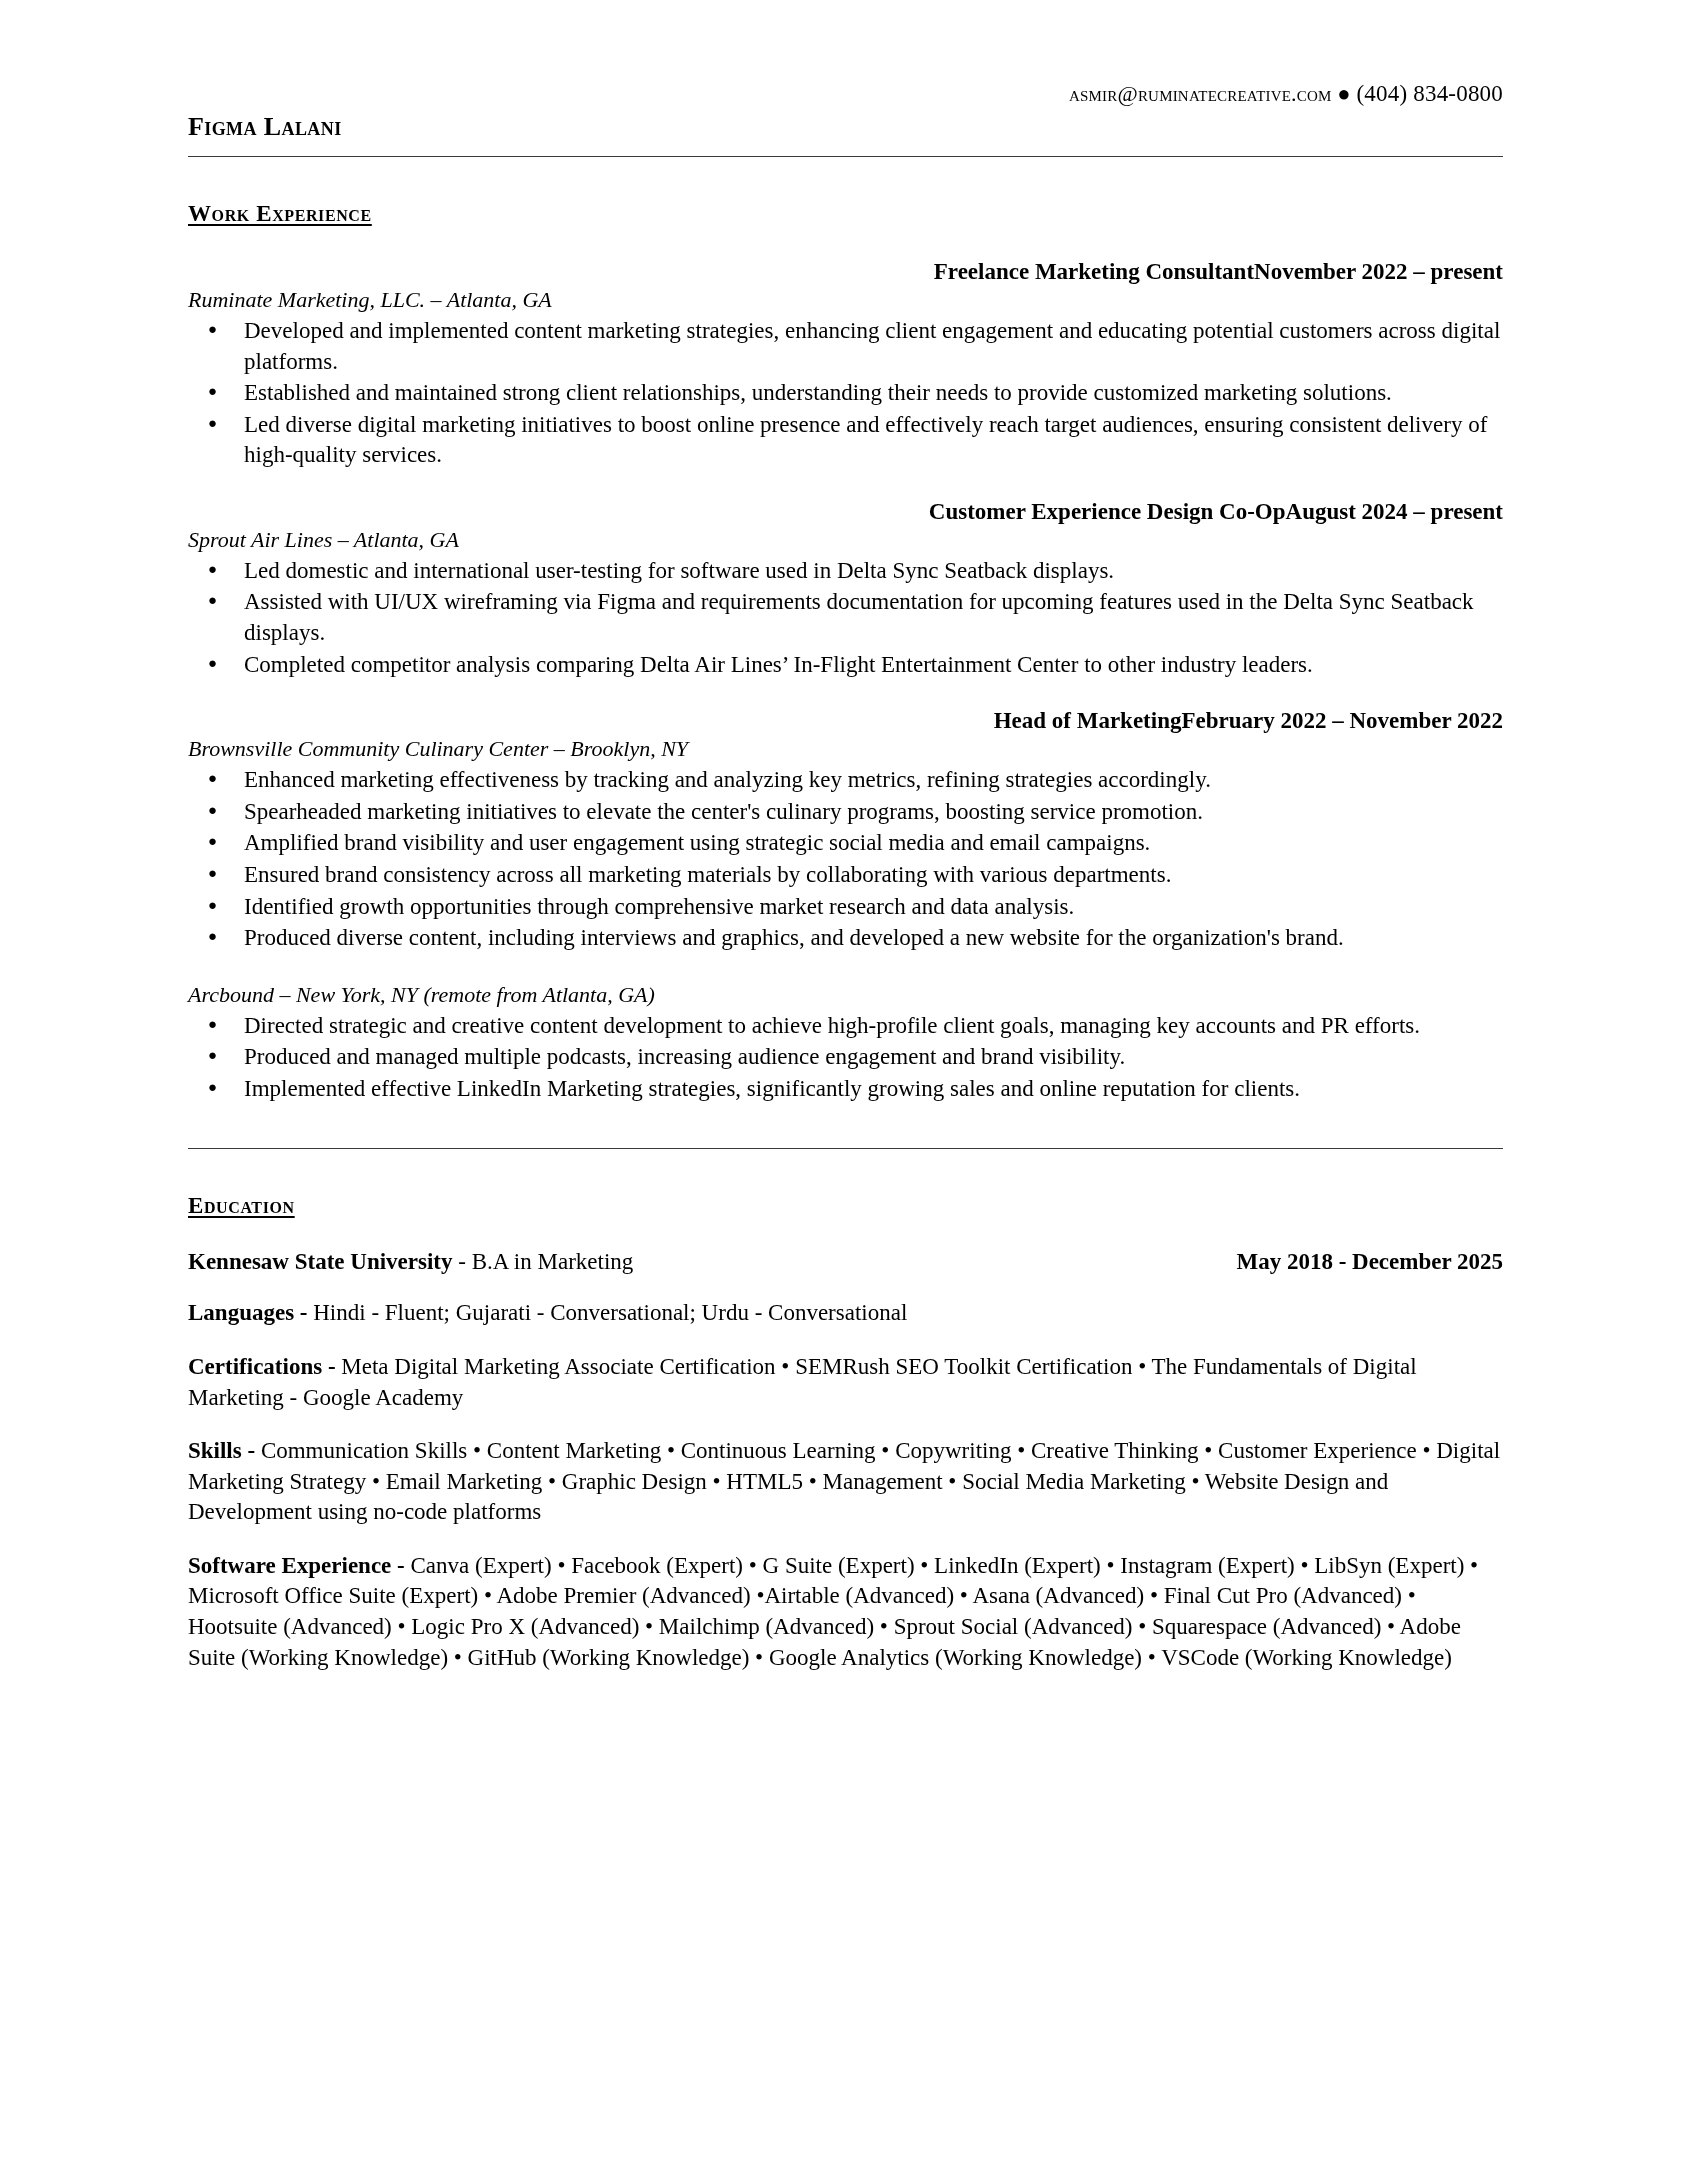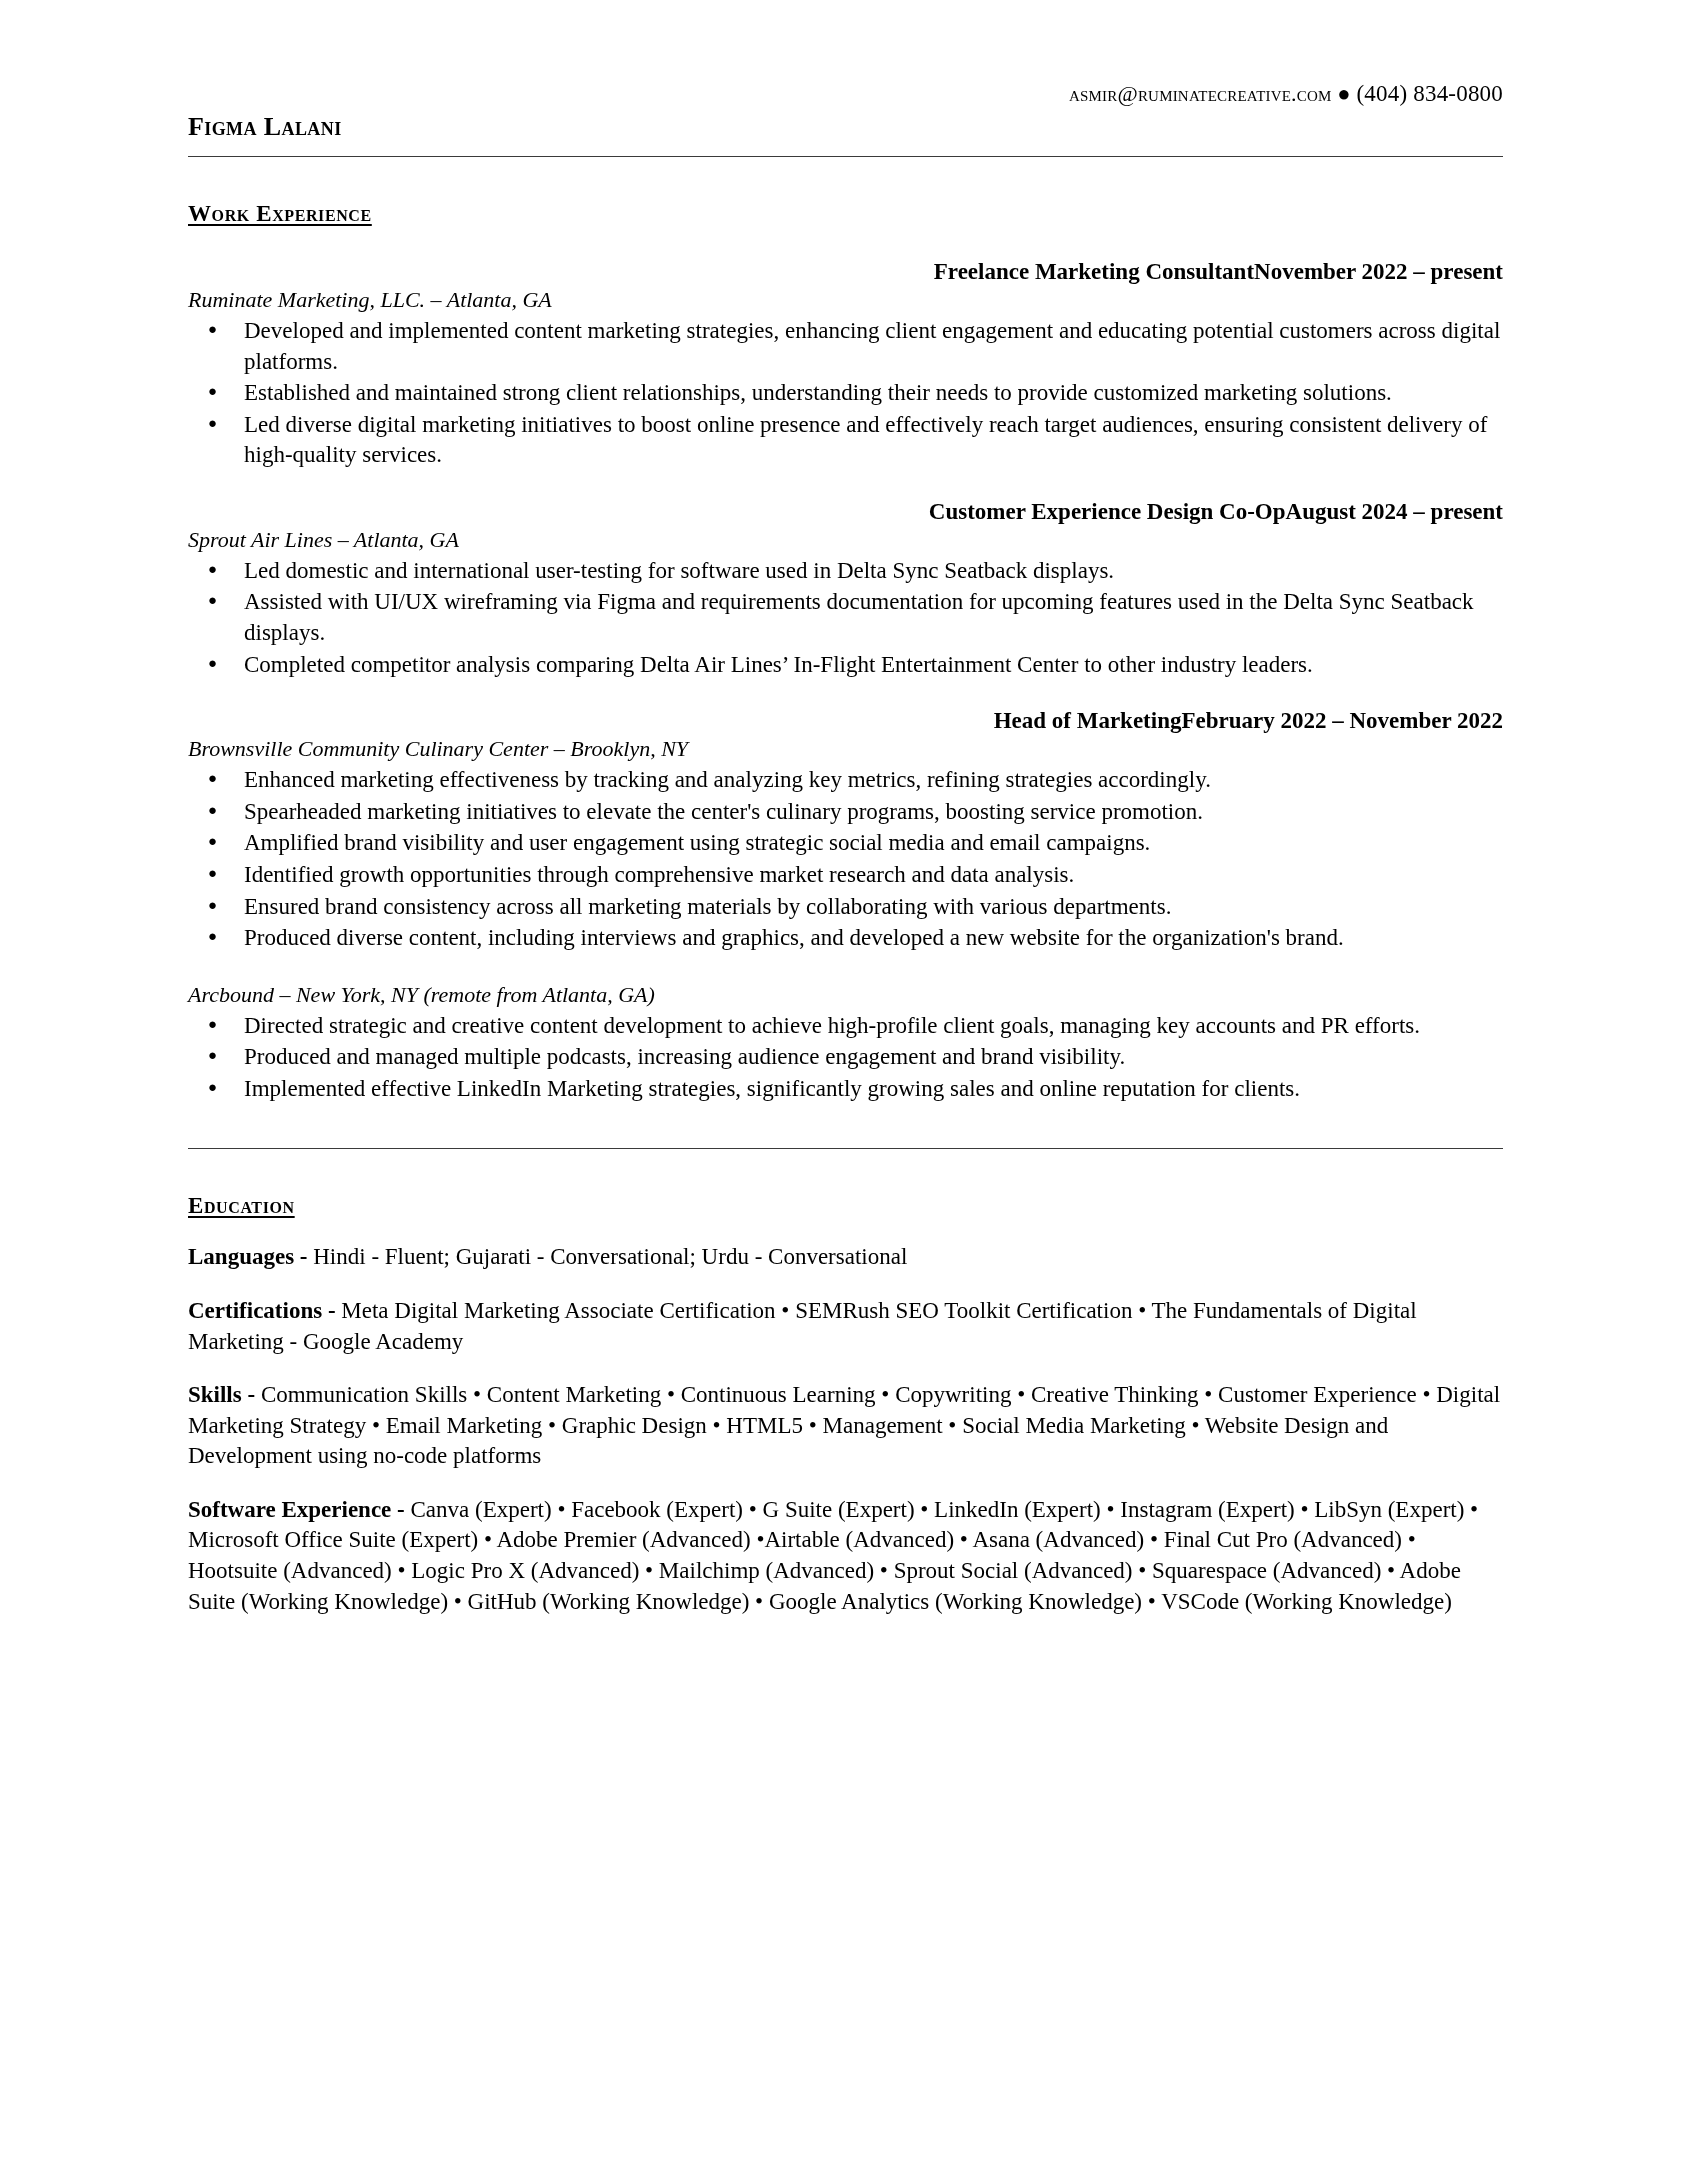"Identified growth opportunities through" li { order: before "Ensured brand consistency across all" -> after "Ensured brand consistency across all" }
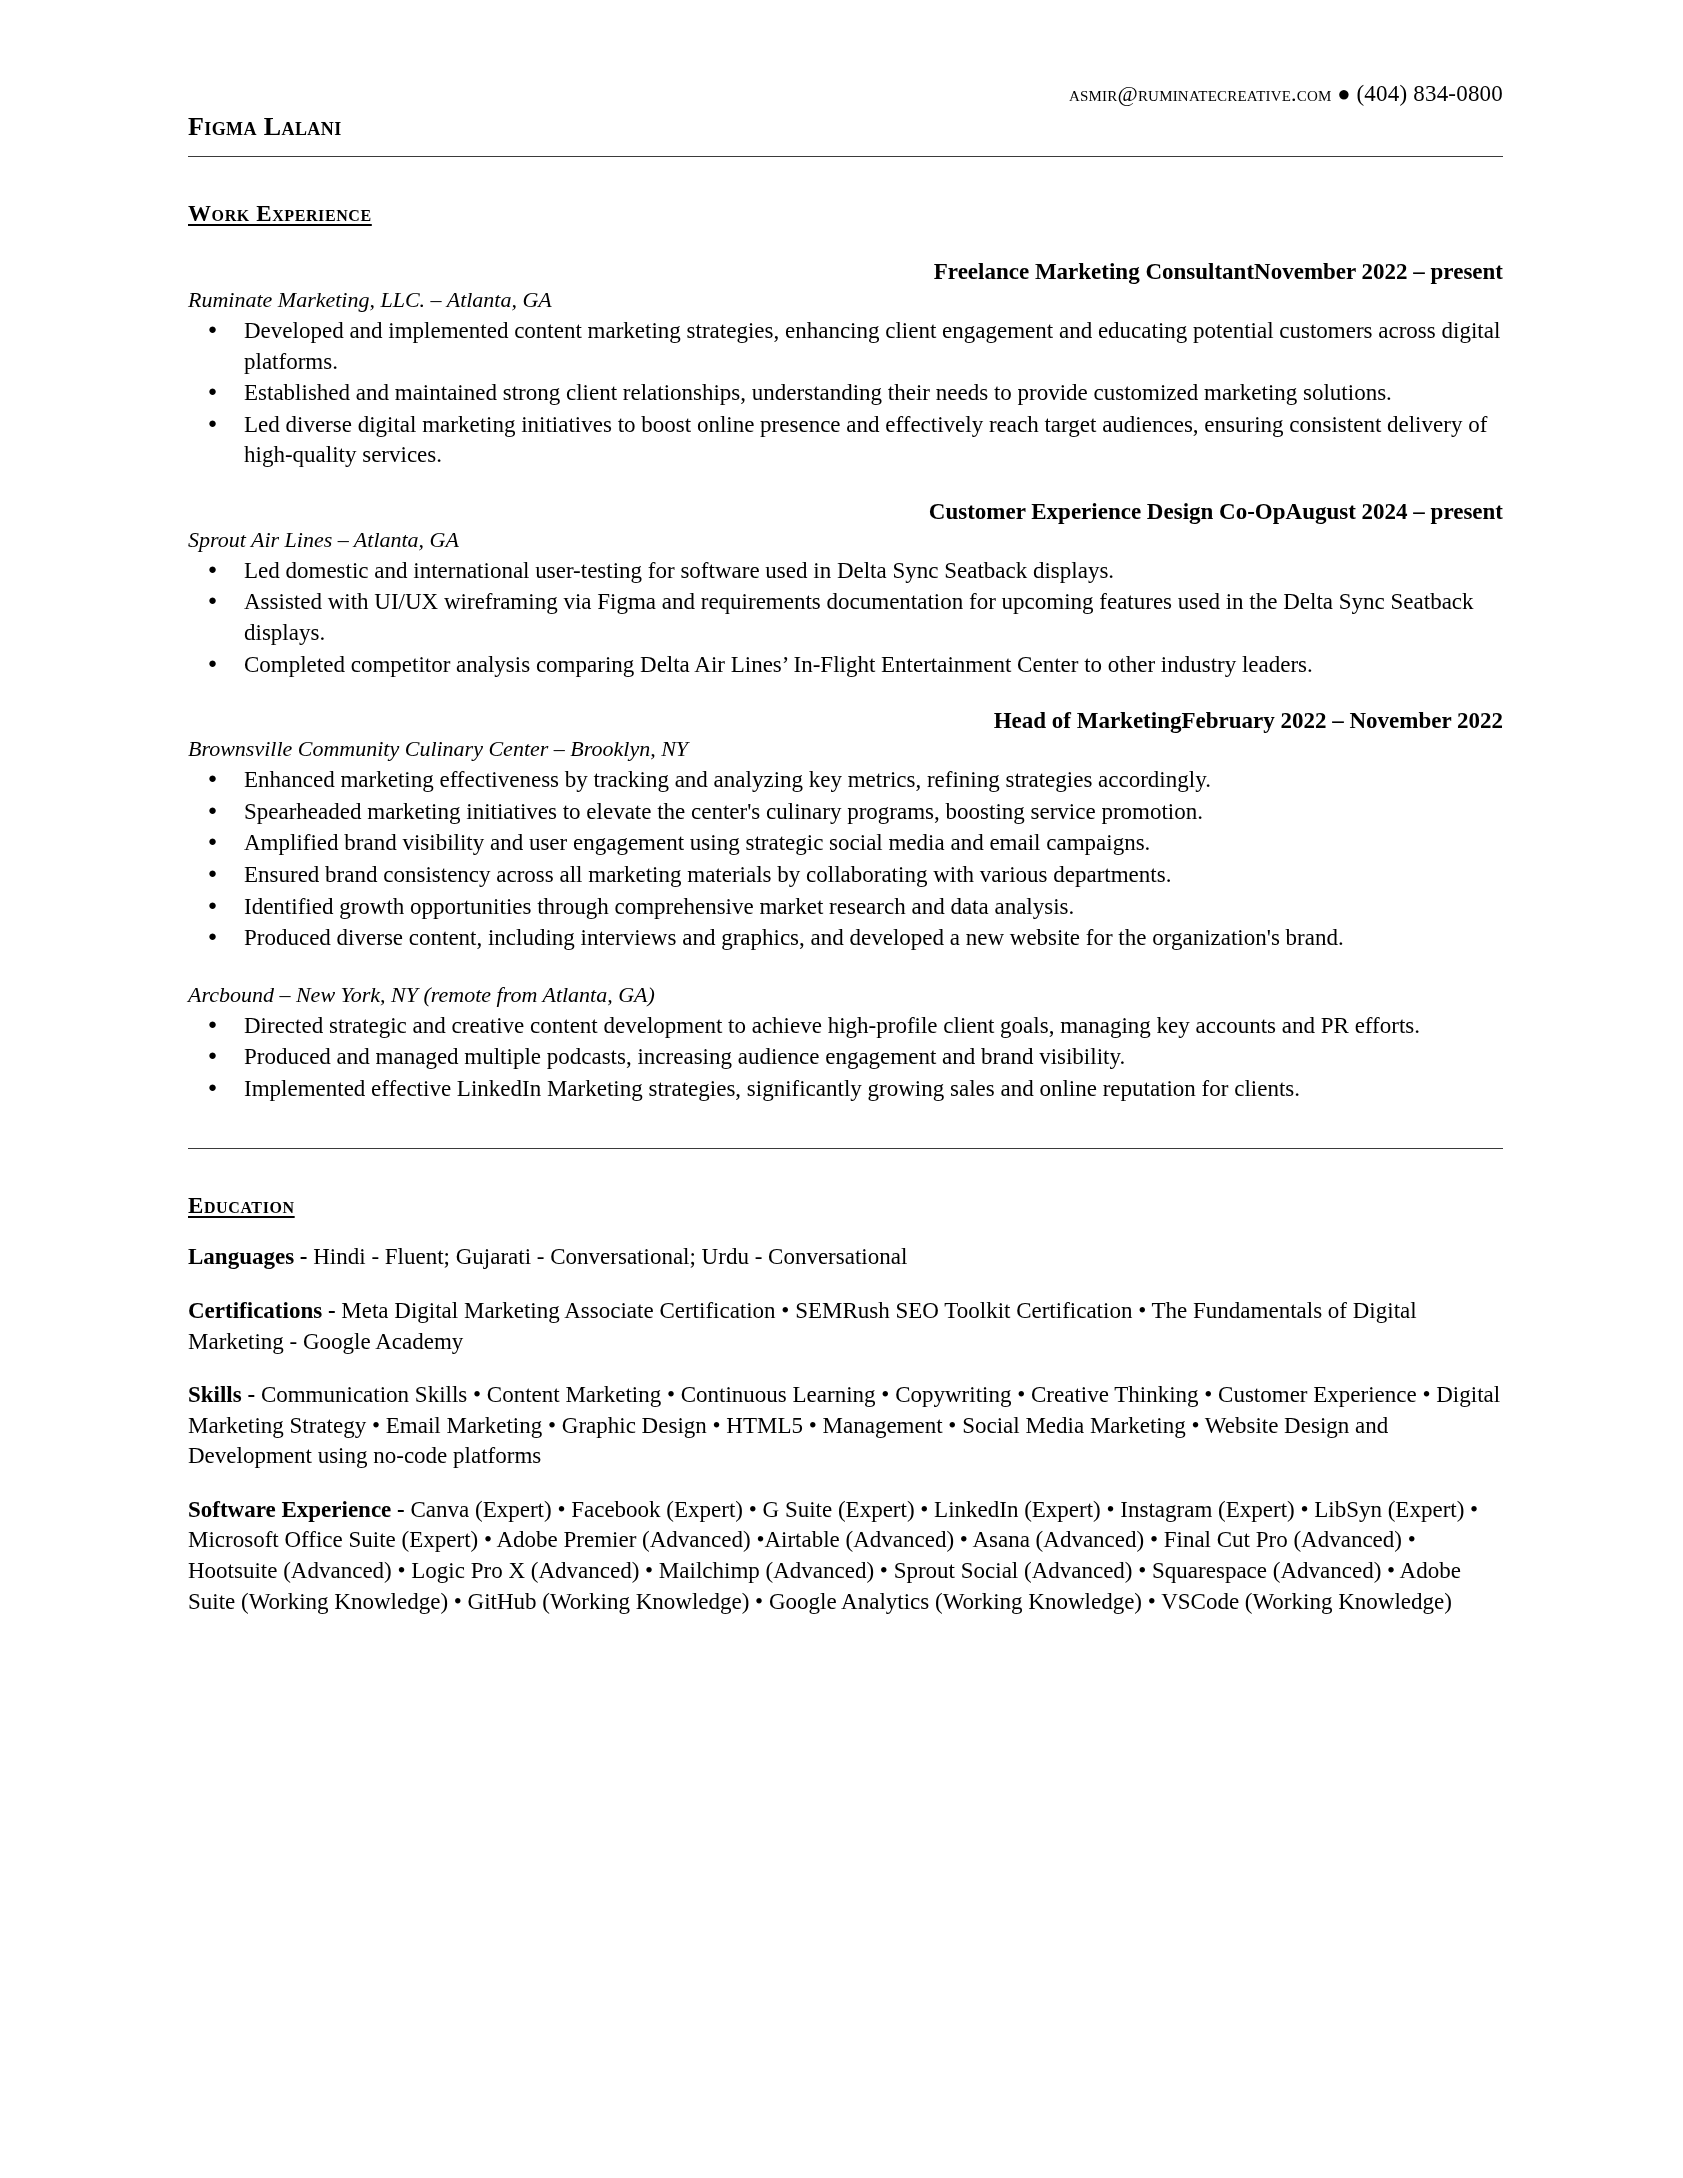"Kennesaw State University - B.A" div.edu-row { html: none -> <div> <div> <b>Kennesaw State University</b><span> - </span><span>B.A in Marketing</span> </div> <div>May 2018 - December 2025</div> </div> }
